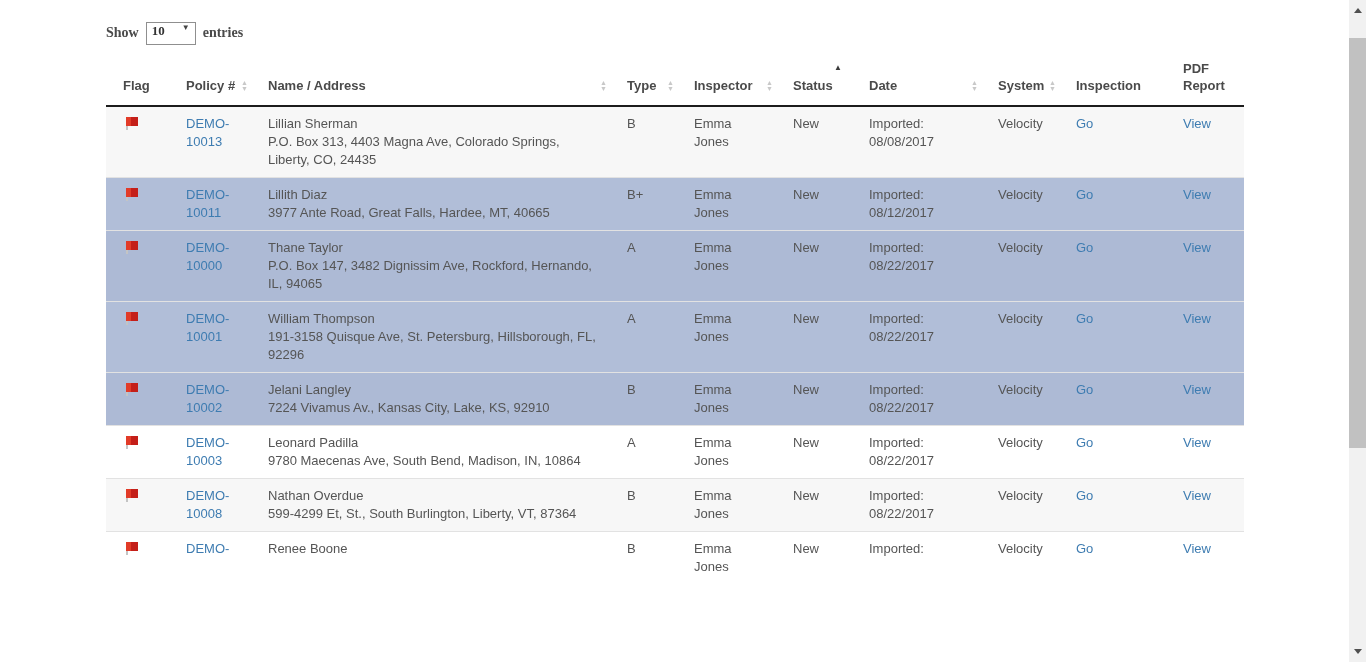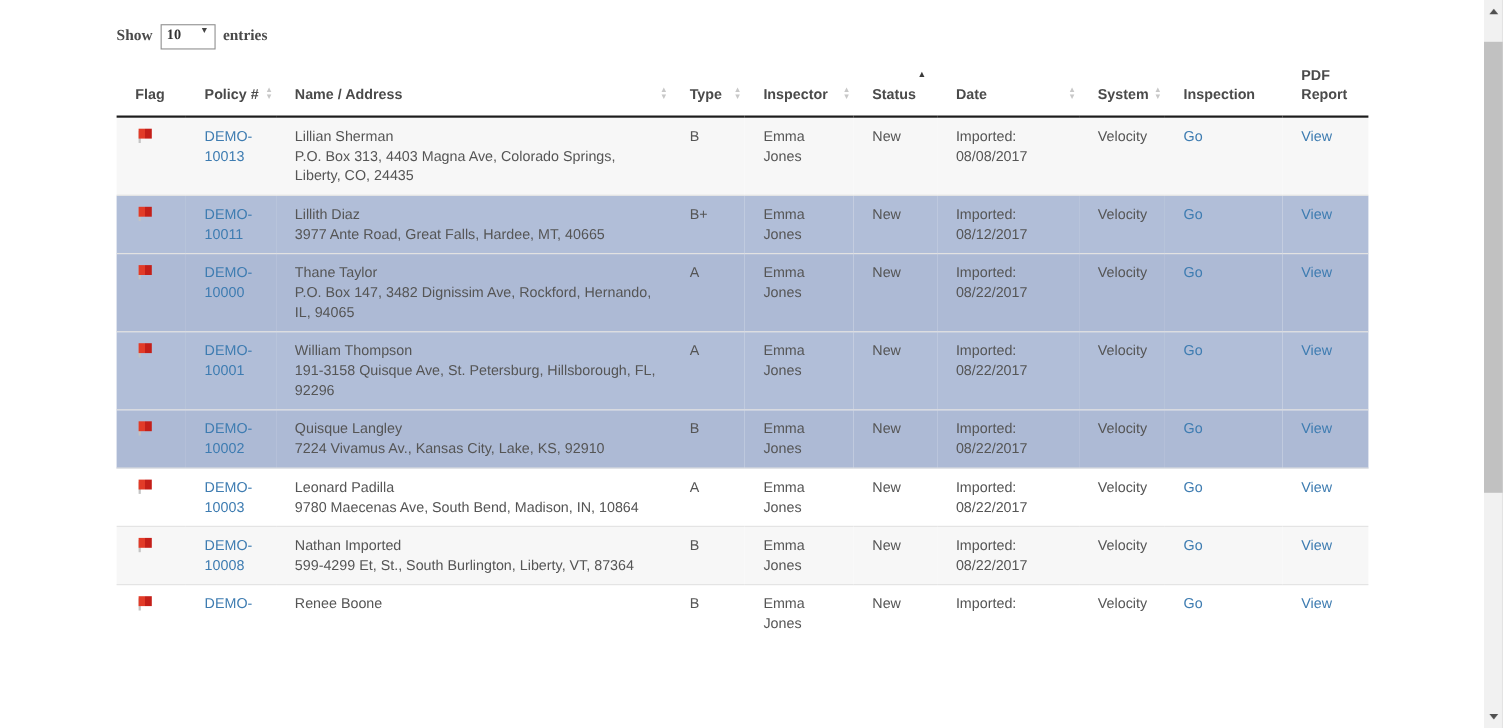"Quisque Langley" div.nm { text: Quisque -> Jelani }
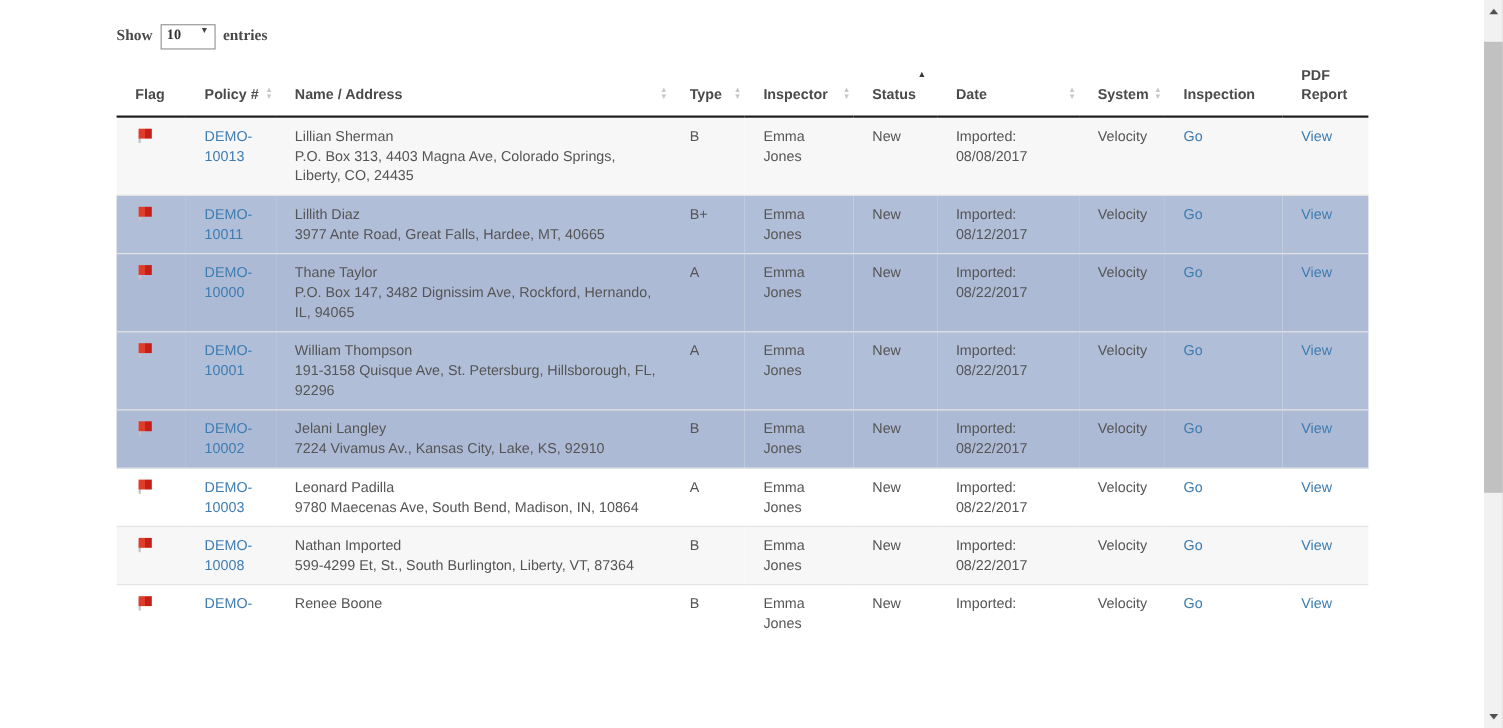"Nathan Imported" div.nm { text: Imported -> Overdue }
